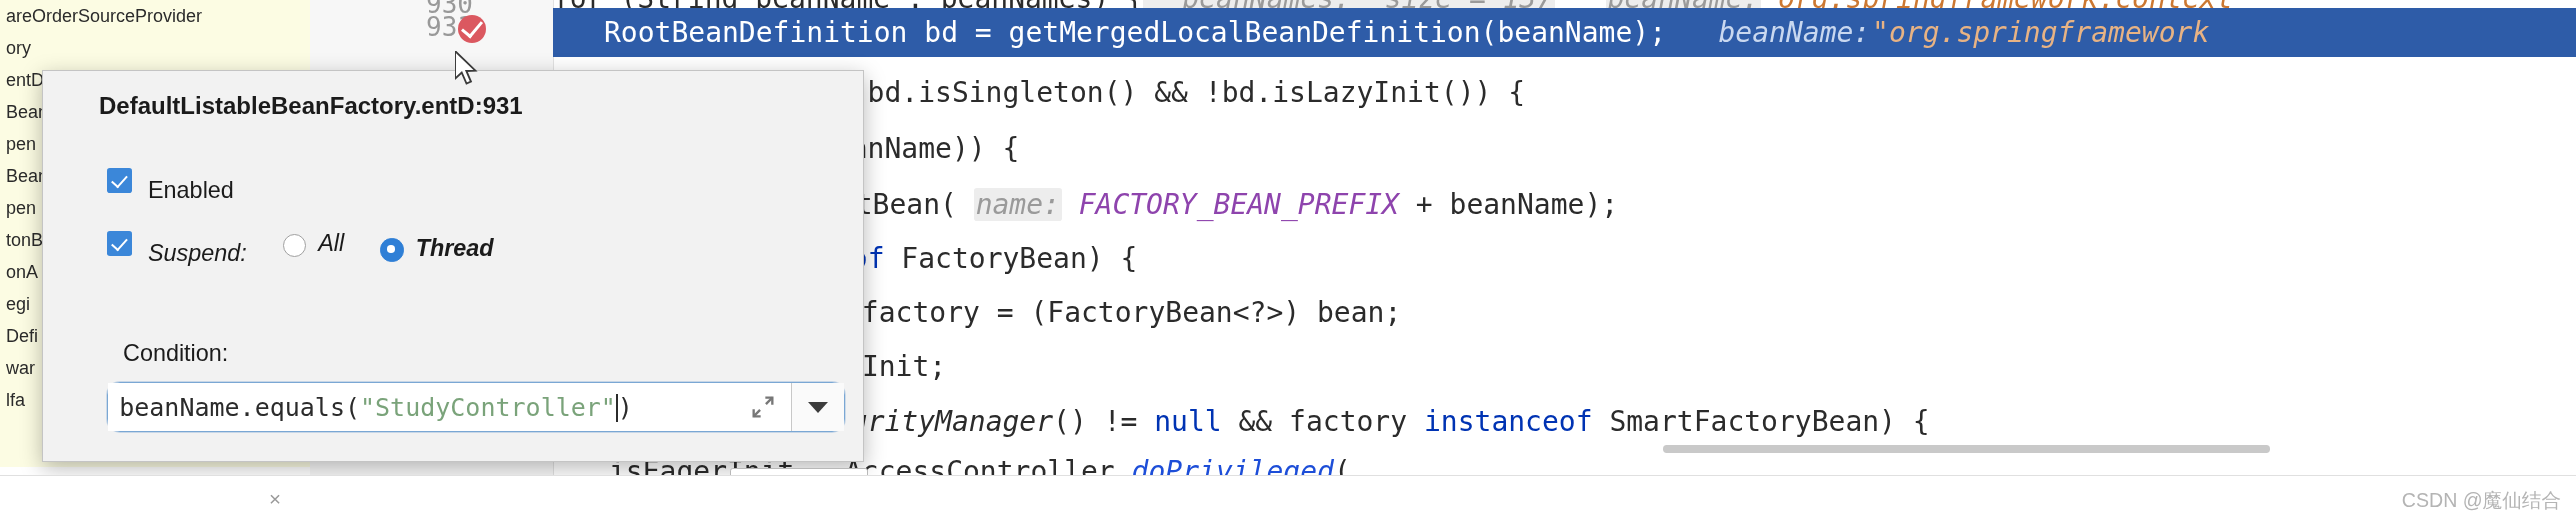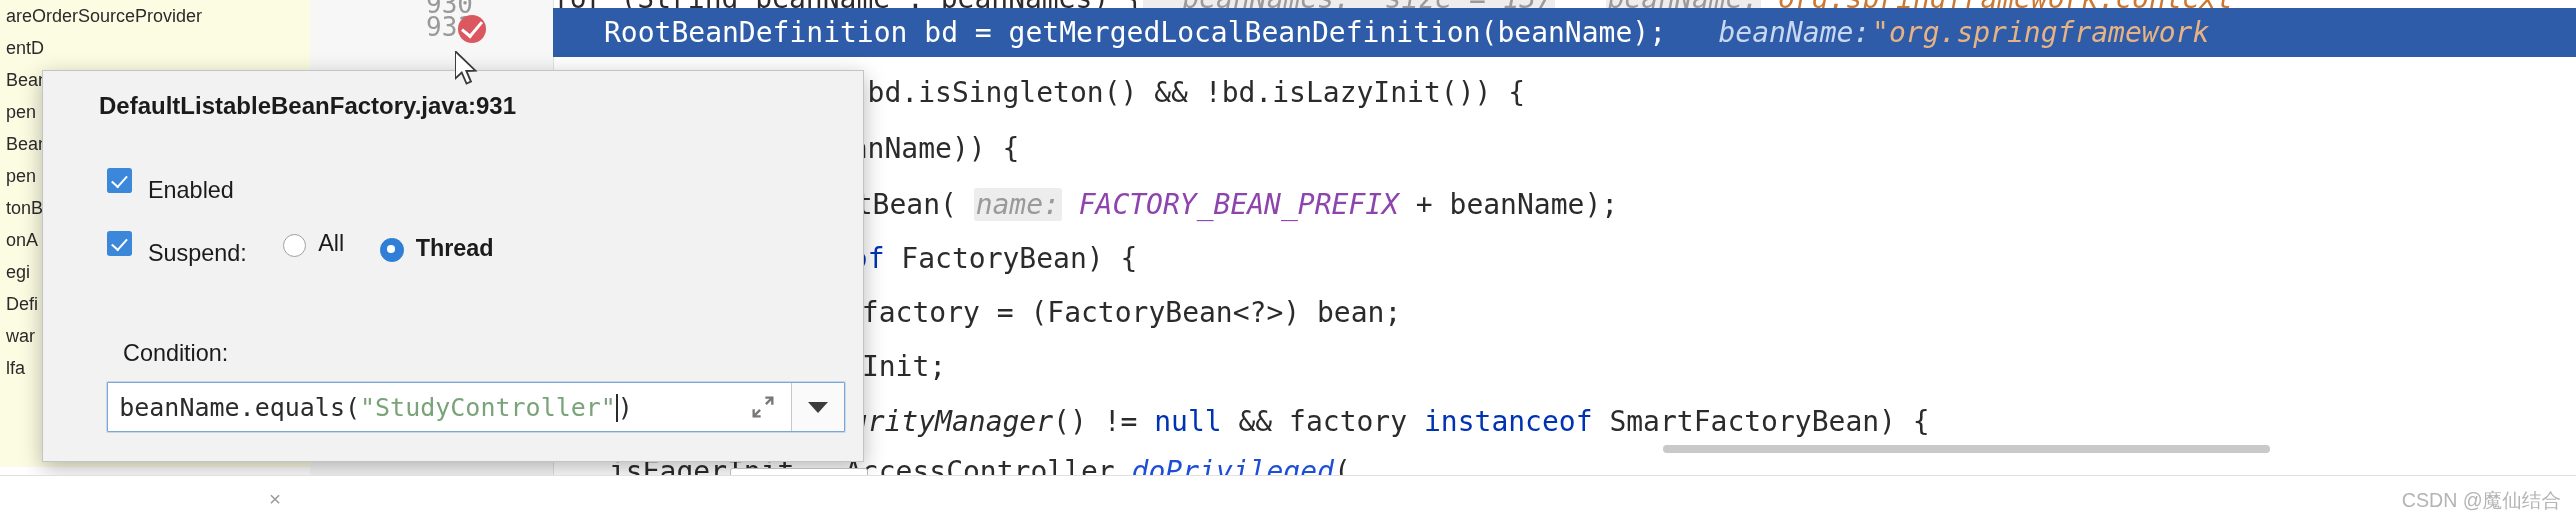"ory" div.lp-row { html: none -> <div>ory</div> }
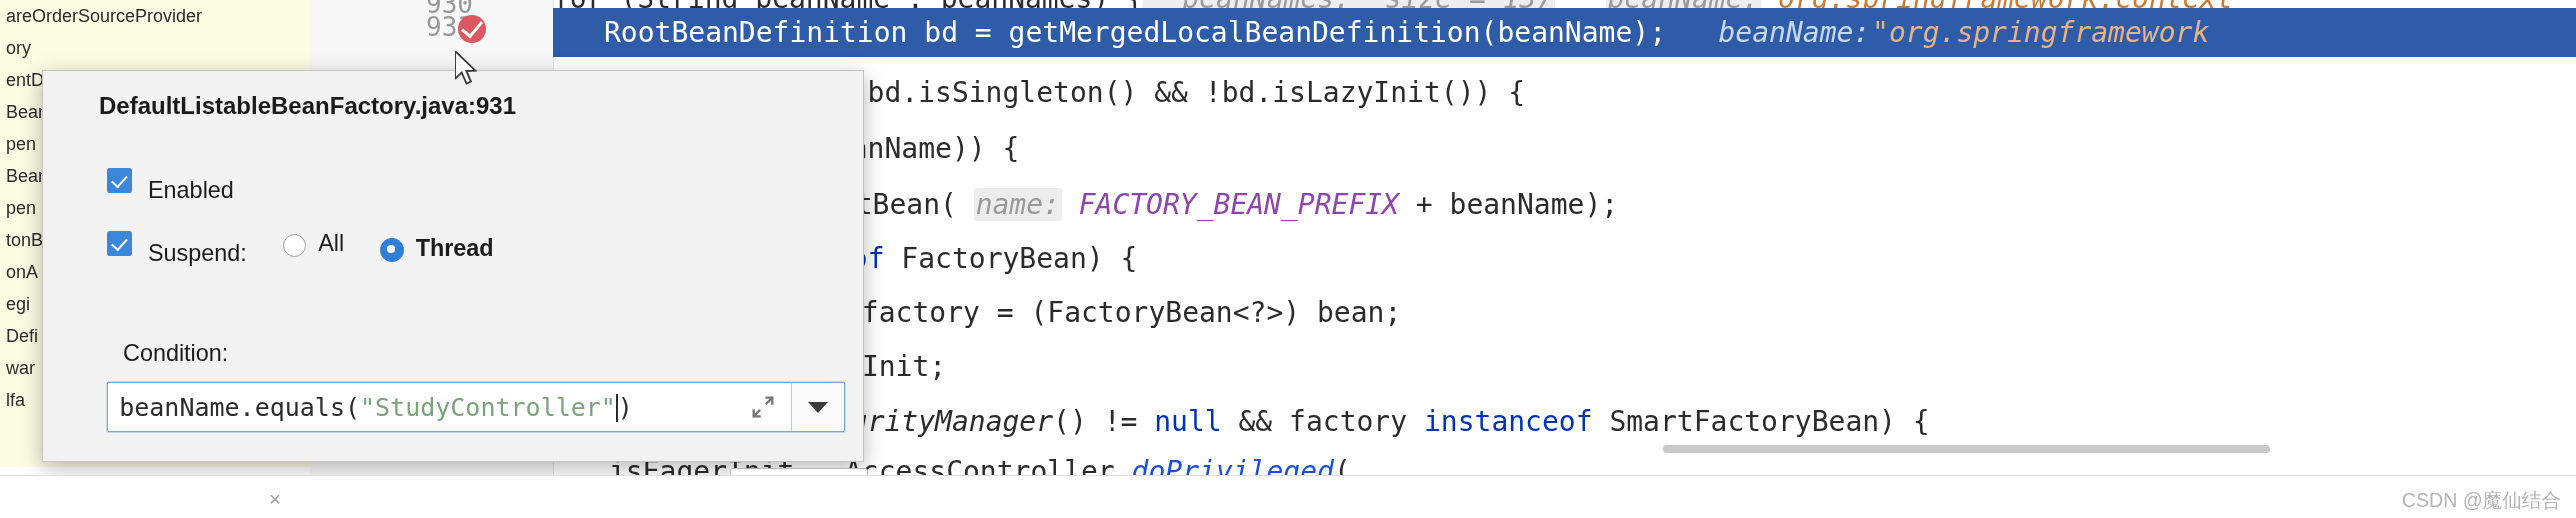"DefaultListableBeanFactory.java:931" div.bp-title { text: DefaultListableBeanFactory.java:931 -> DefaultListableBeanFactory.entD:931 }
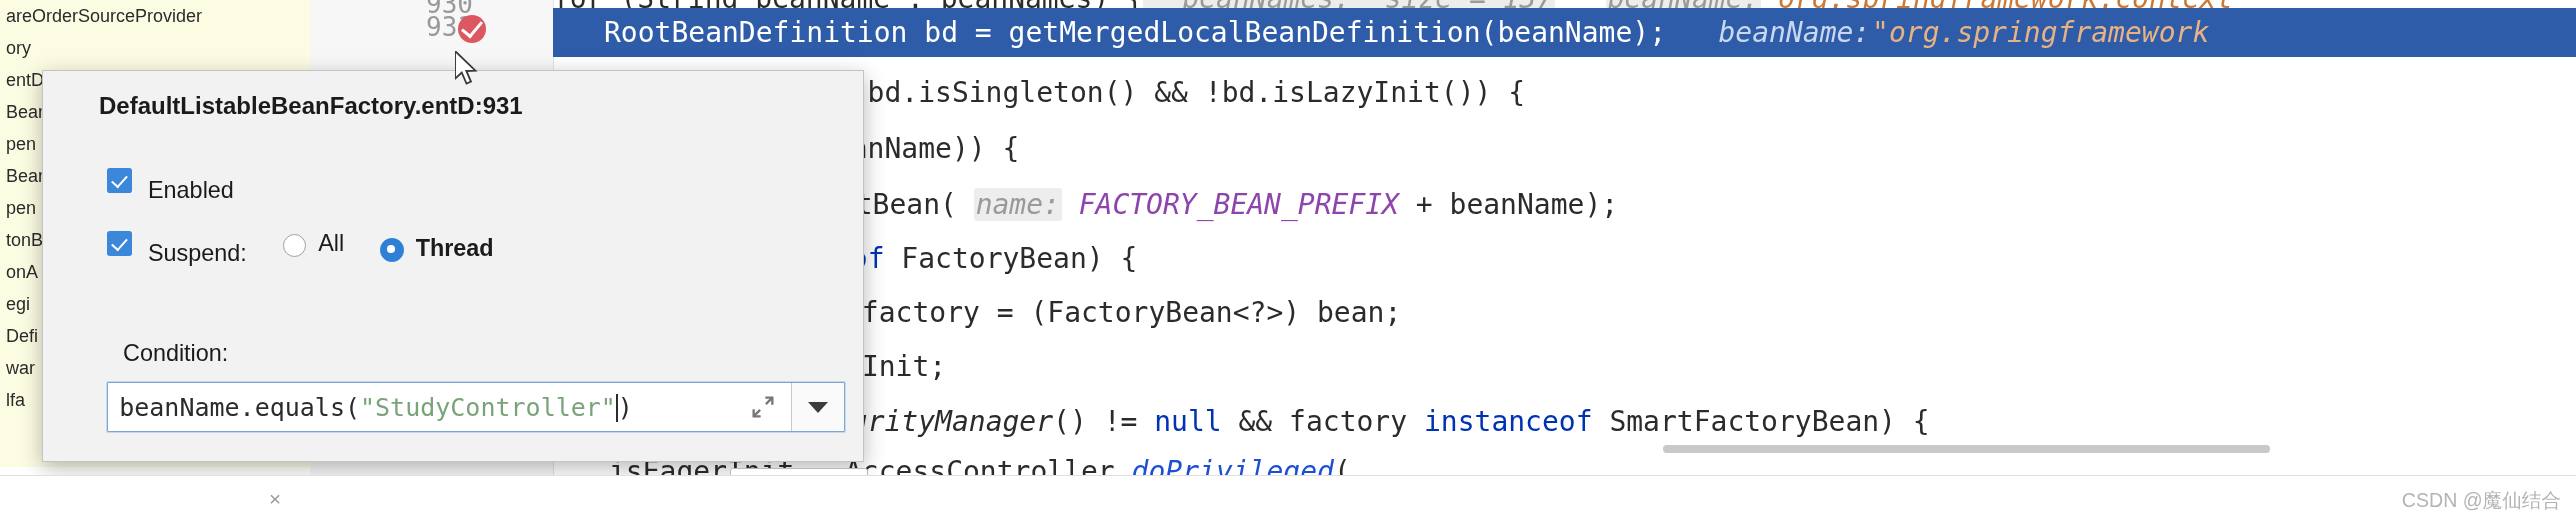"Suspend:" .row-suspend { font-style: none -> italic }
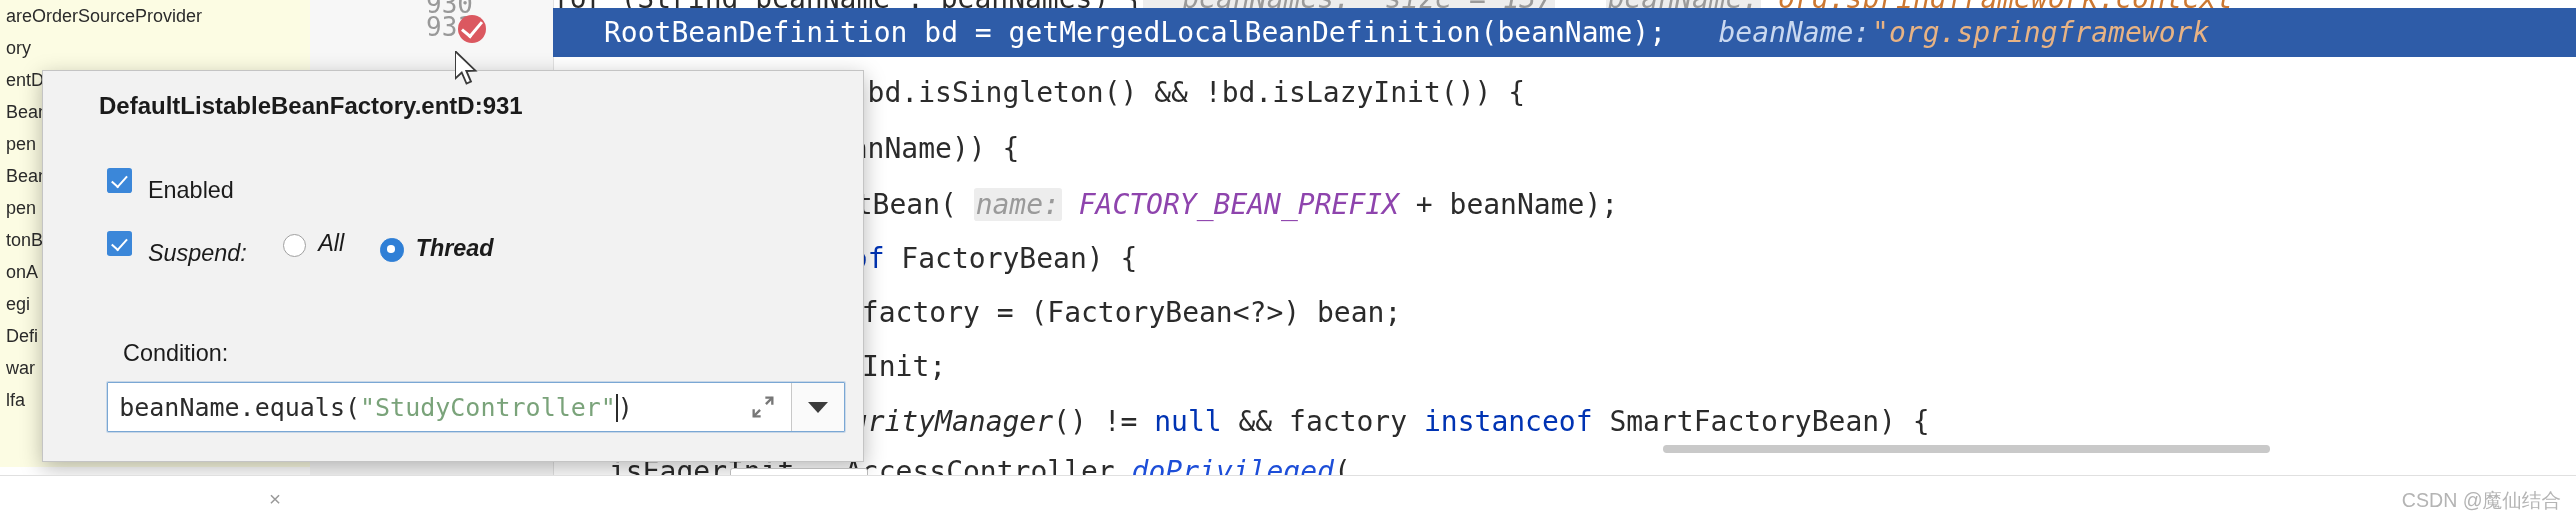"beanName.equals(" .cond-wrap { border-radius: 1px -> 13px }
